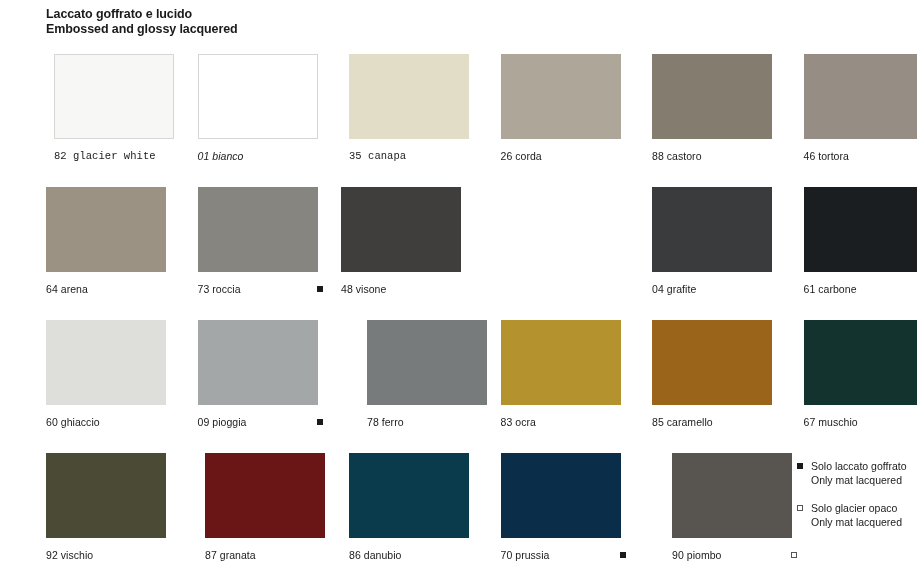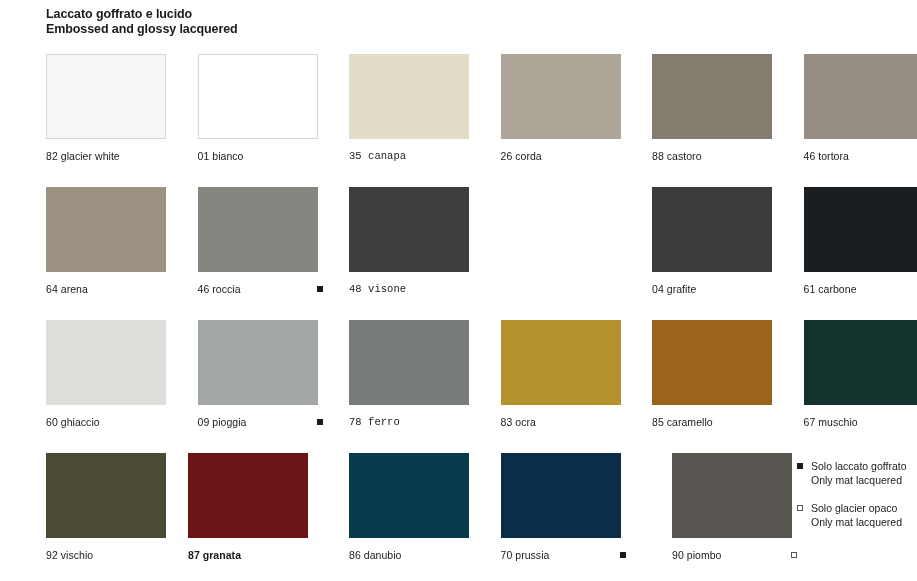"82 glacier white" div.cell { font-family: none -> Liberation Mono, monospace; left: 0px -> 8px }
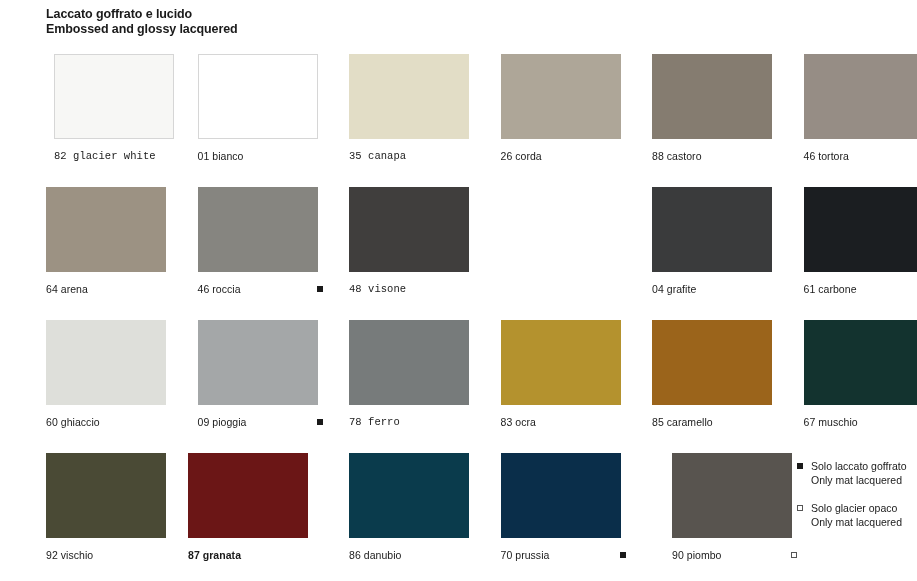"01 bianco" div.cell { font-style: none -> italic }
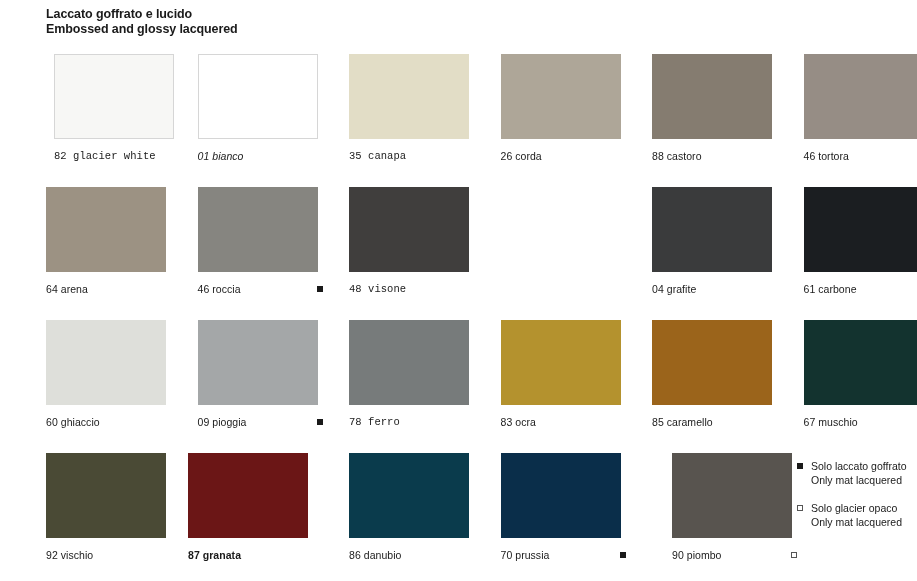"46 roccia" span { text: 46 -> 73 }
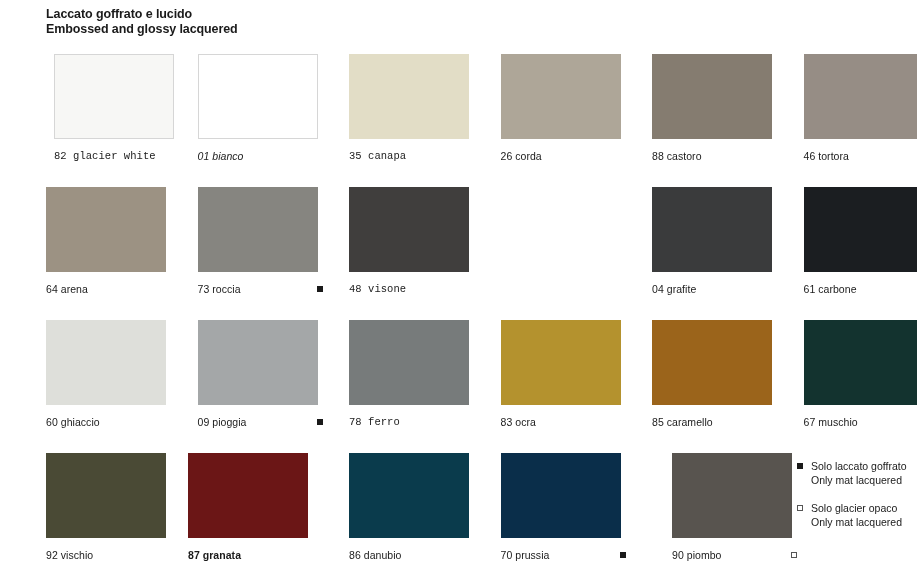"48 visone" div.cell { font-family: Liberation Mono, monospace -> none; left: 303px -> 295px }
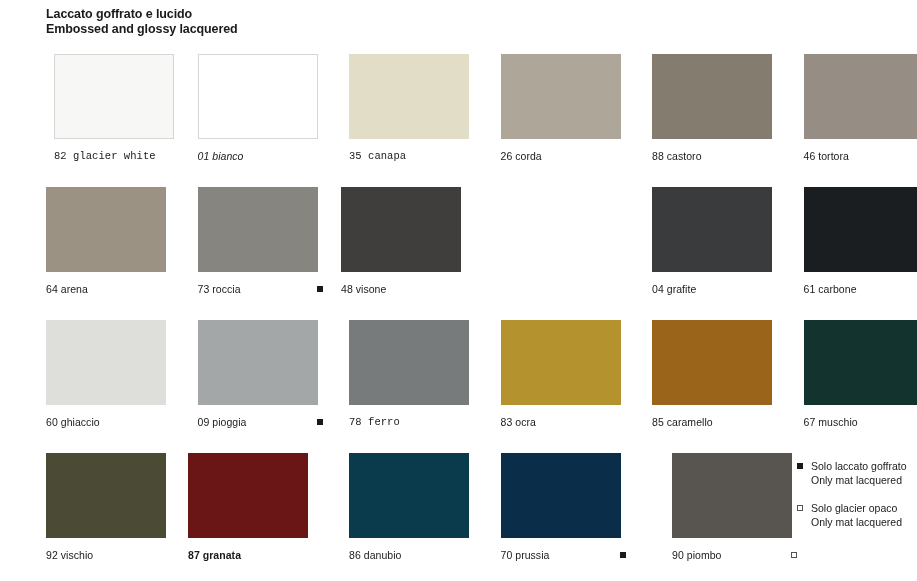"78 ferro" div.cell { font-family: Liberation Mono, monospace -> none; left: 303px -> 321px }
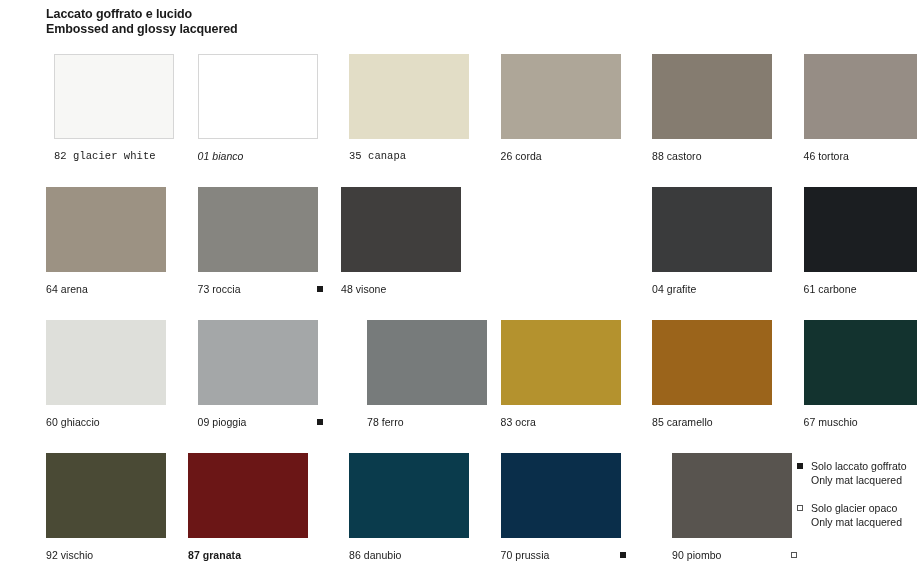"87 granata" div.cell { font-weight: bold -> none; left: 142px -> 159px }
